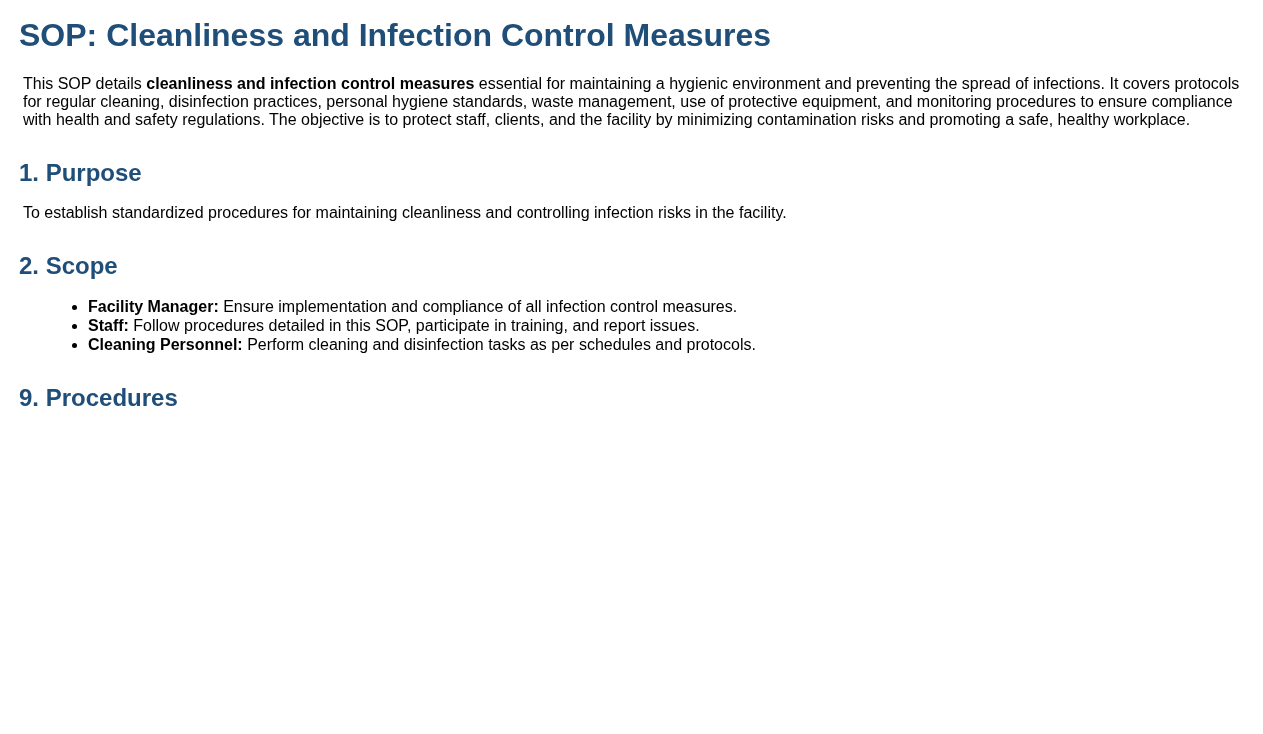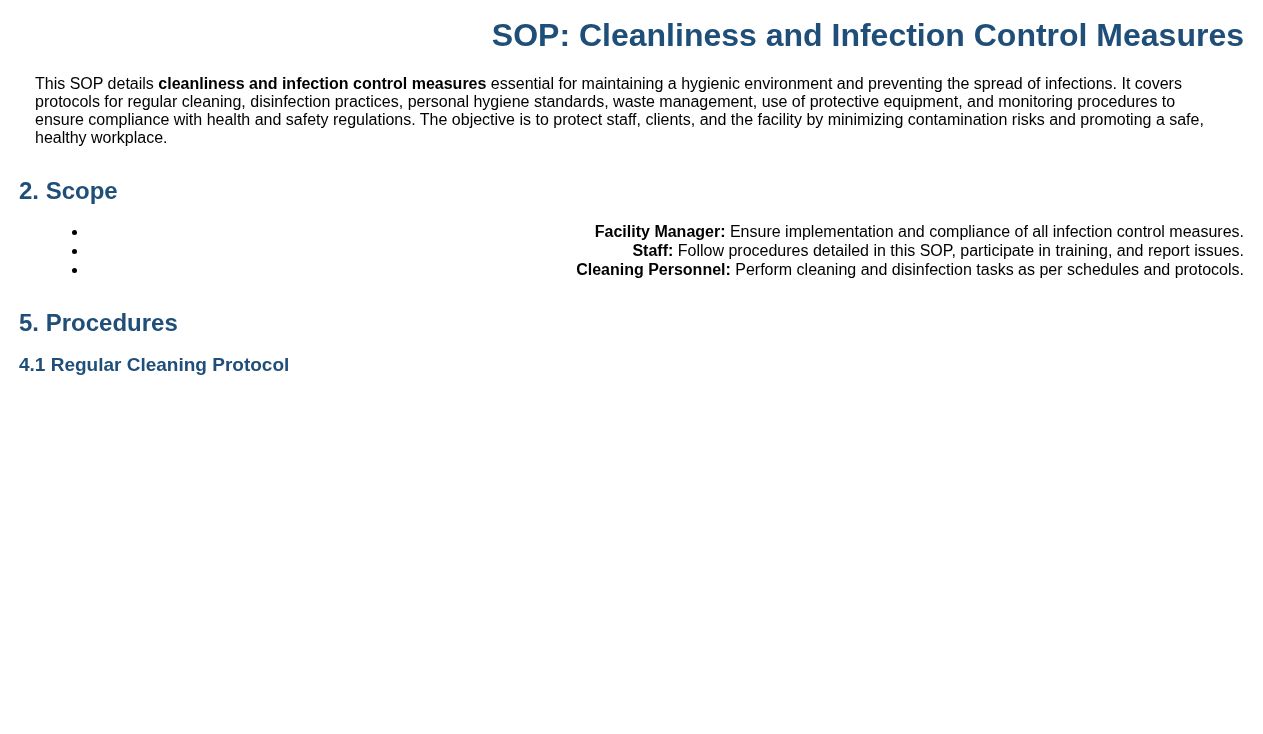"SOP: Cleanliness and Infection Control" h1 { text-align: right -> none }
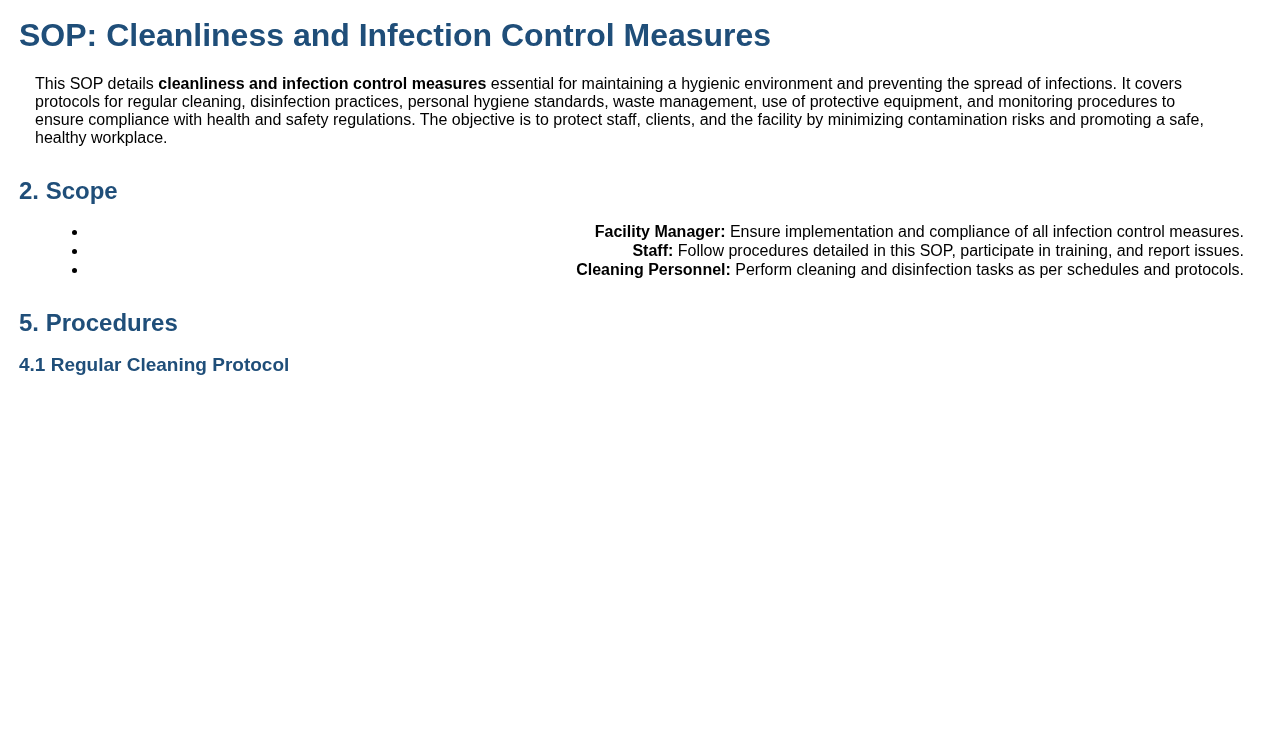"This SOP details cleanliness and" p { margin: 16px 16px -> 16px 4px }
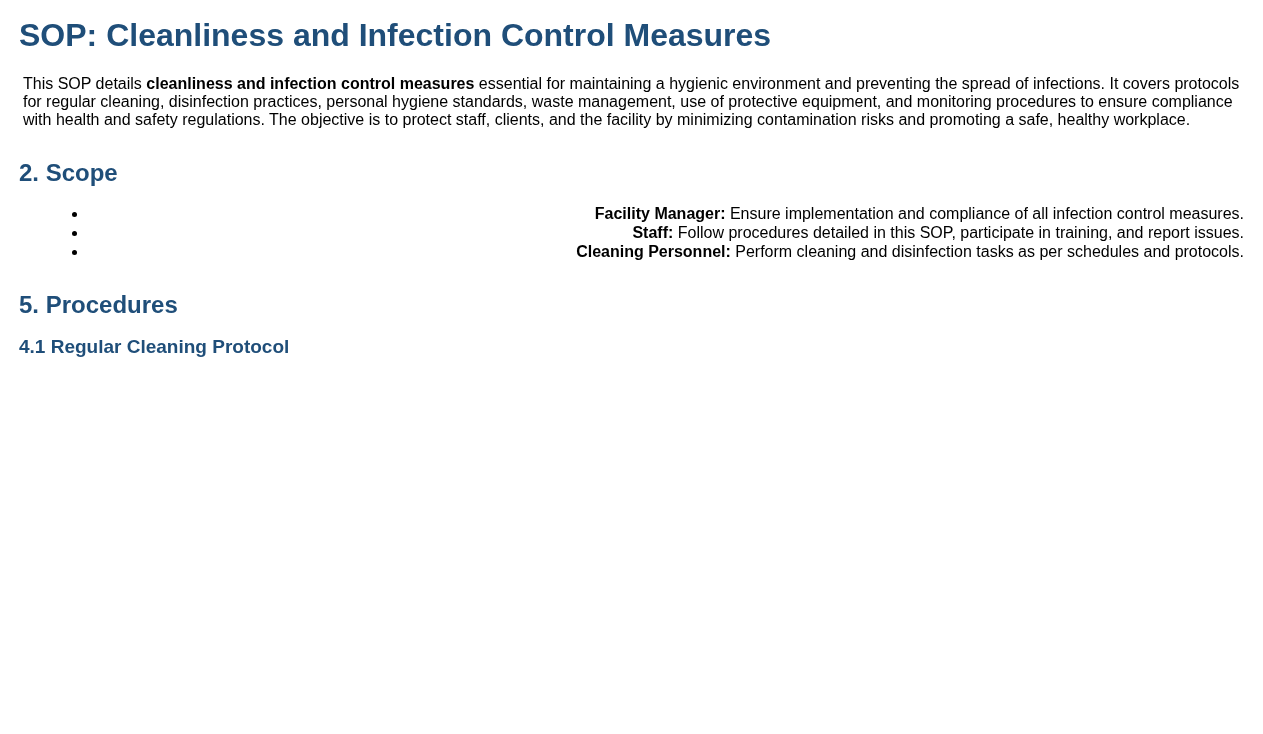"1. Purpose" section { html: none -> <section> <h2>1. Purpose</h2> <p>To establish standardized procedures for maintaining cleanliness and controlling infection risks in the facility.</p> </section> }
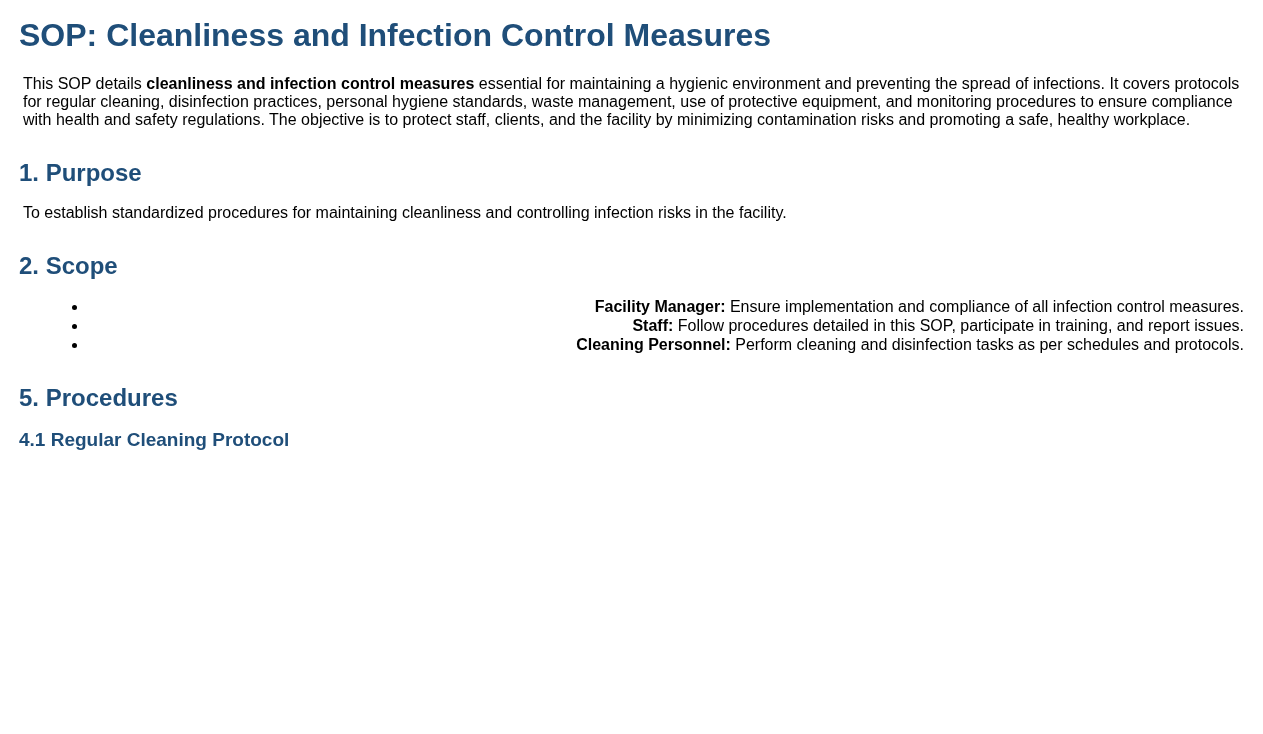"Facility Manager: Ensure implementation" li { text-align: right -> none }
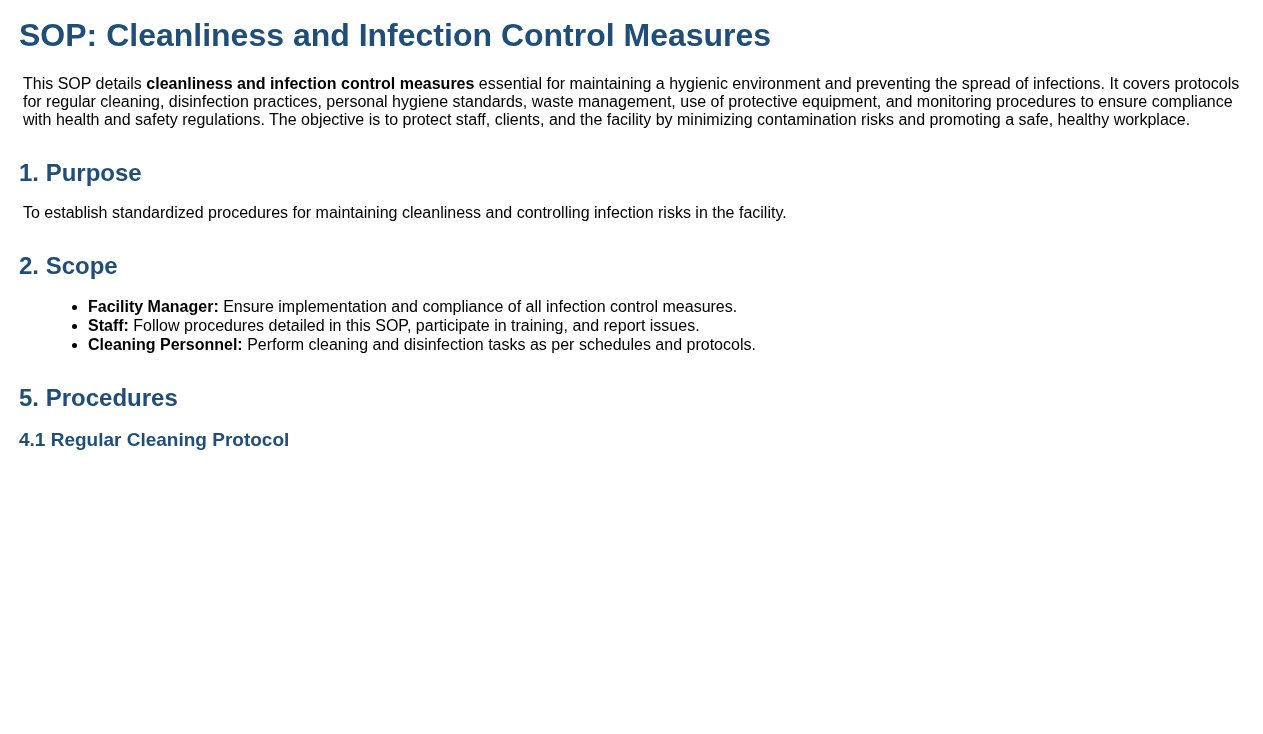"5. Procedures" h2 { text: 5 -> 9 }
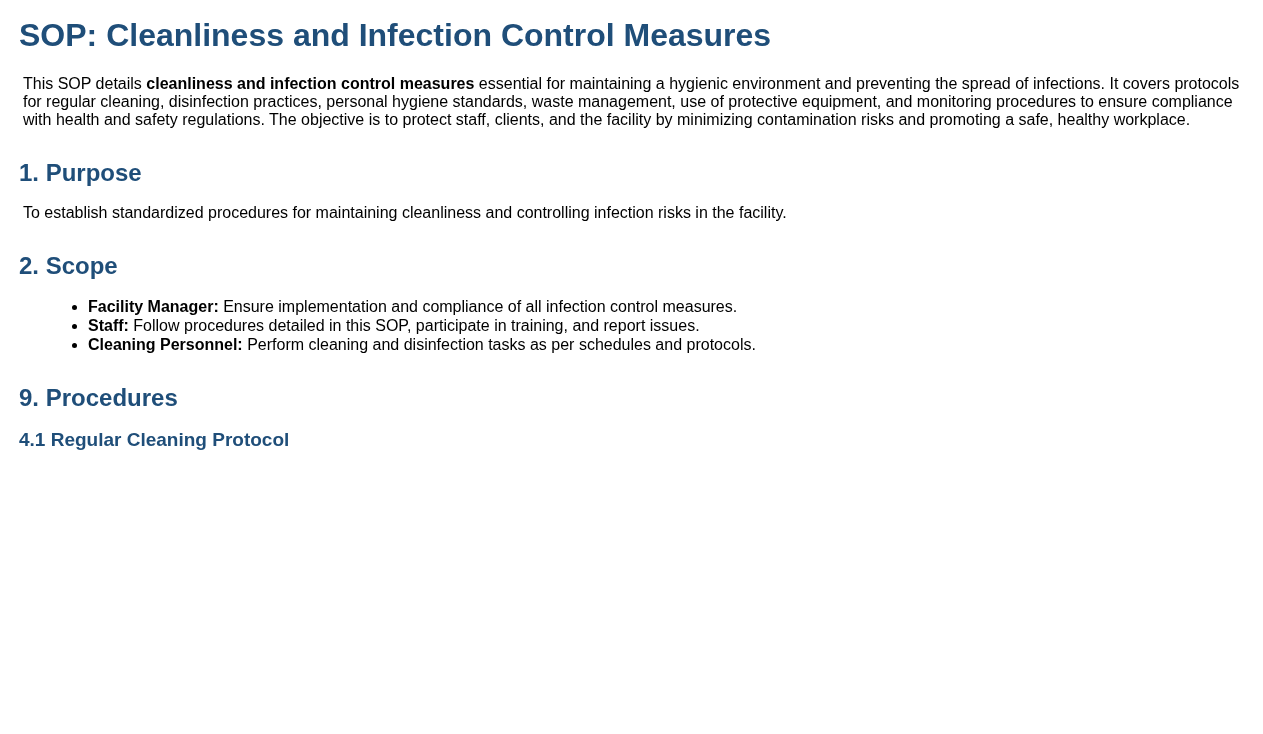"4.1 Regular Cleaning Protocol" h3 { html: <h3>4.1 Regular Cleaning Protocol</h3> -> none }
